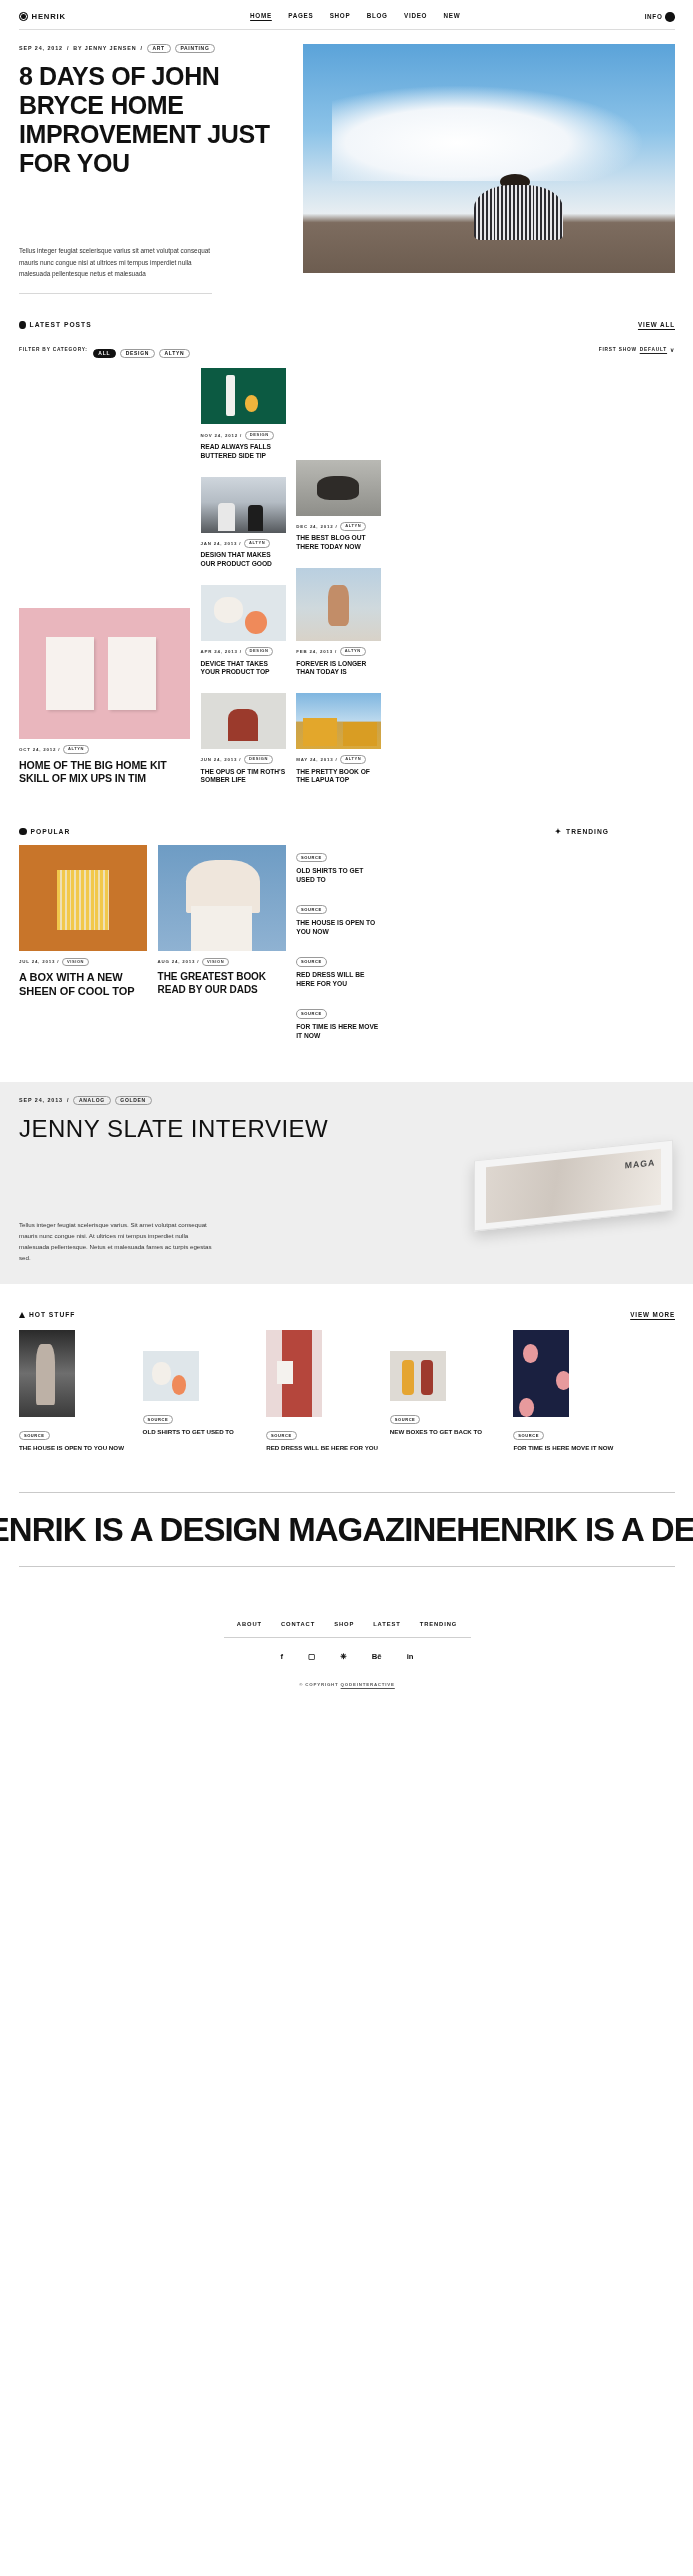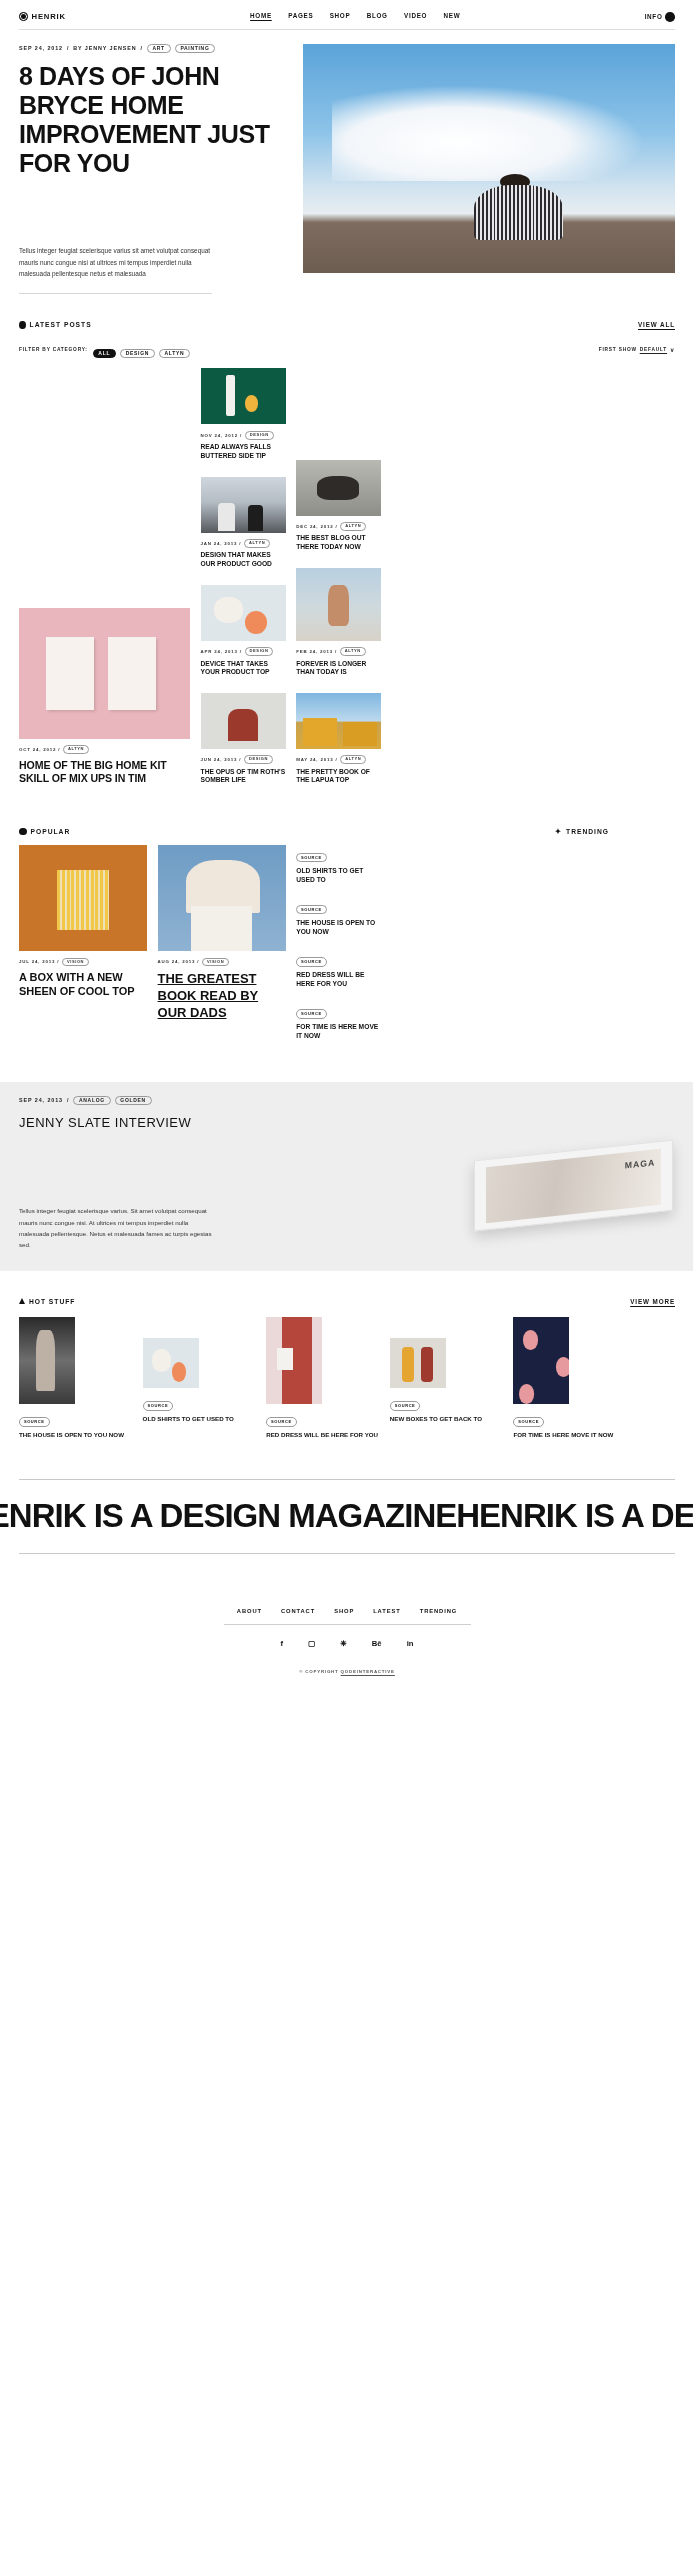"THE GREATEST BOOK READ BY" div.card-title-sm { font-size: 13px -> 10px; text-decoration: underline -> none }
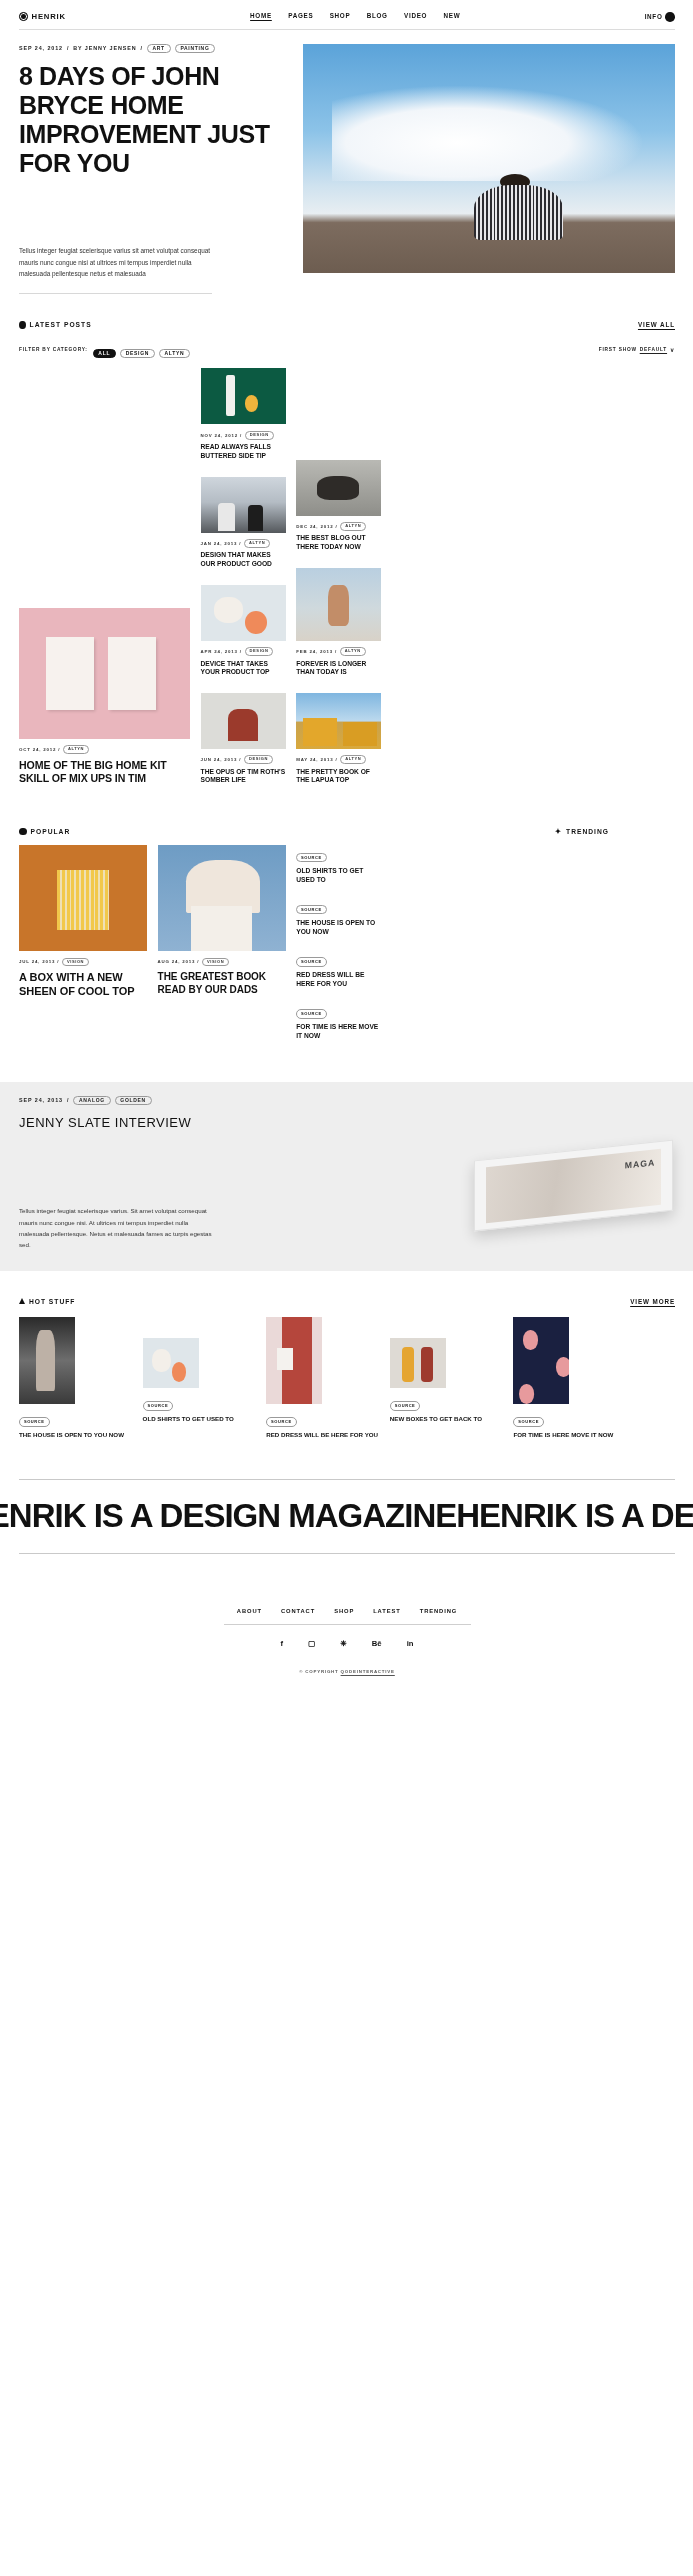"JENNY SLATE INTERVIEW" .int-title { font-size: 13px -> 24px }
